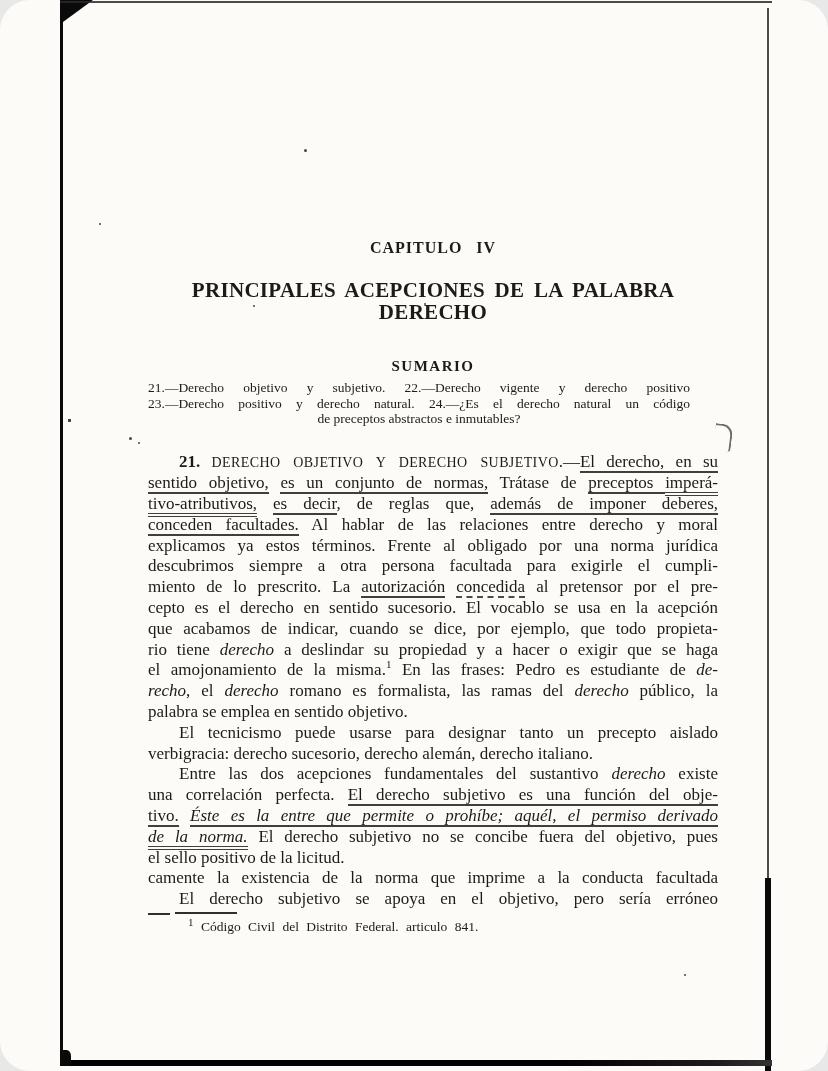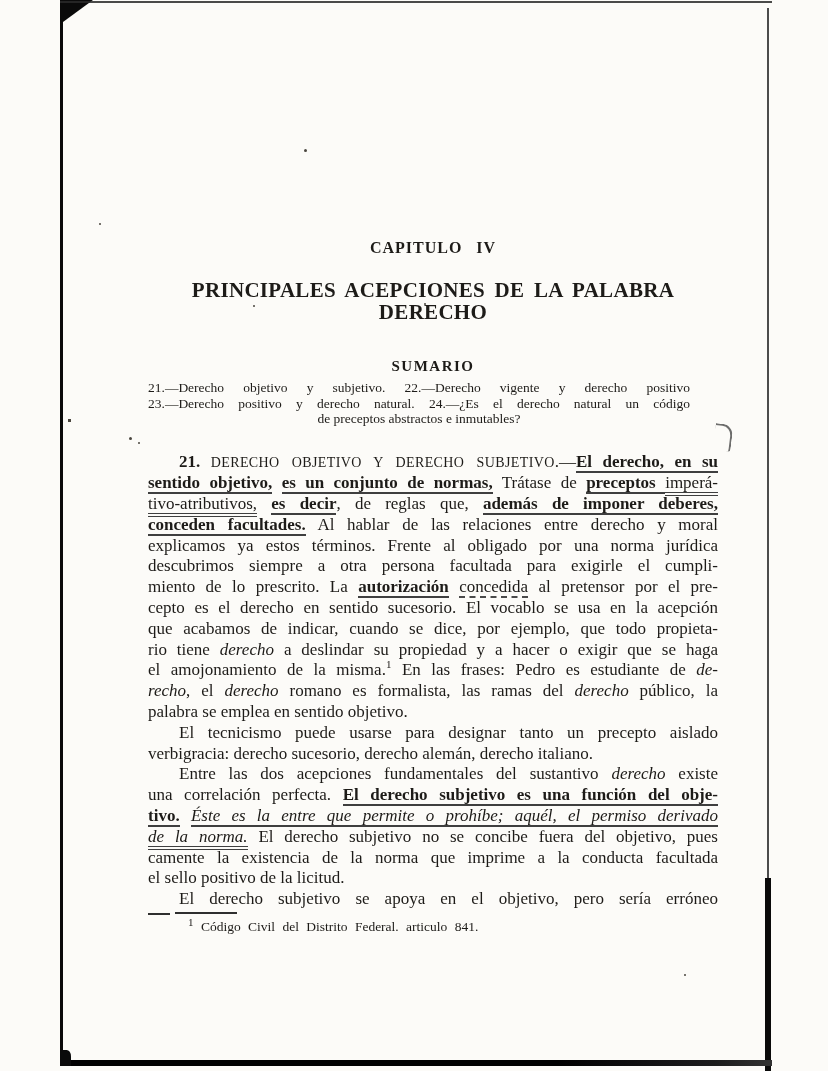"CAPITULO IV" .page { border-radius: none -> 30px }
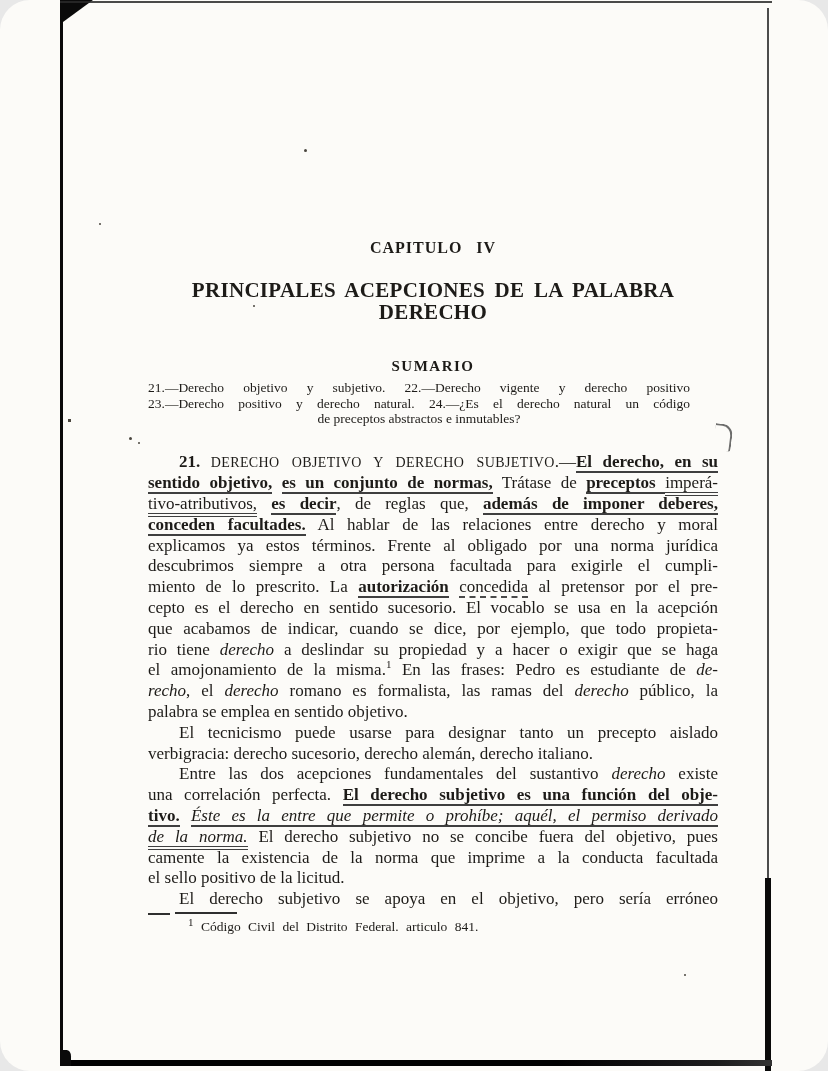"El derecho, en su" .sg-u { font-weight: bold -> none }
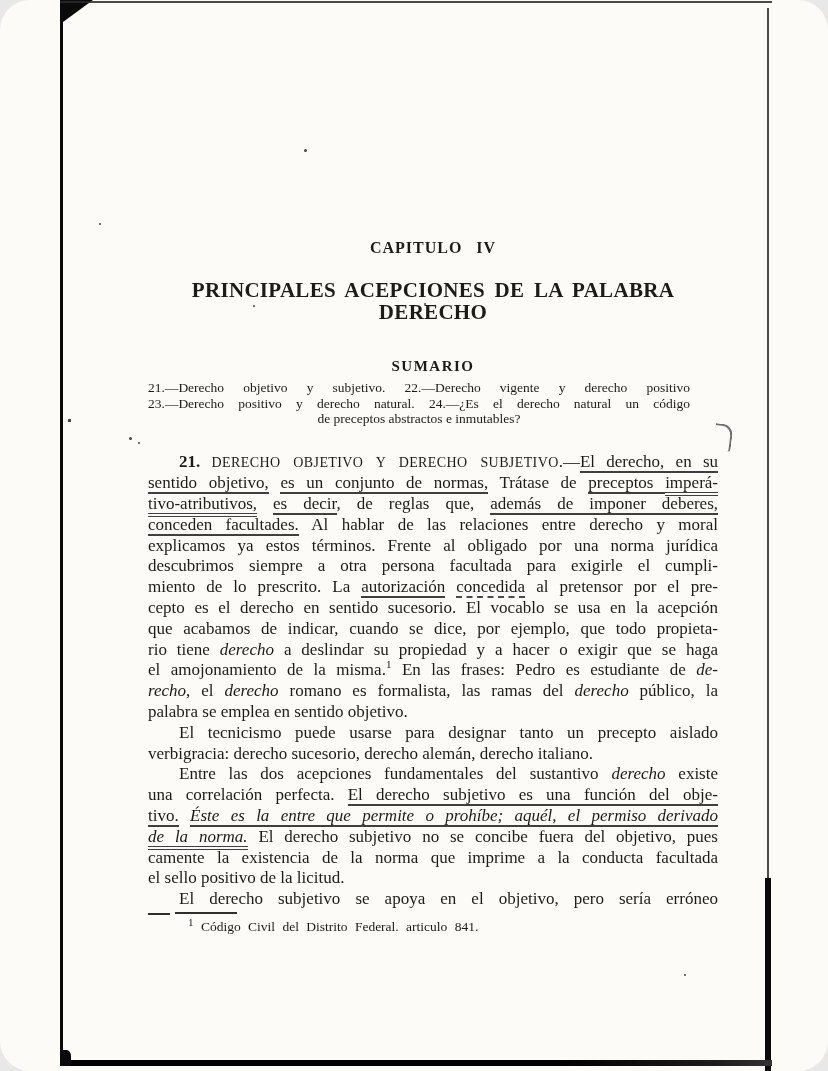"camente la existencia de la" div.ln { order: before "el sello positivo de la" -> after "el sello positivo de la" }
